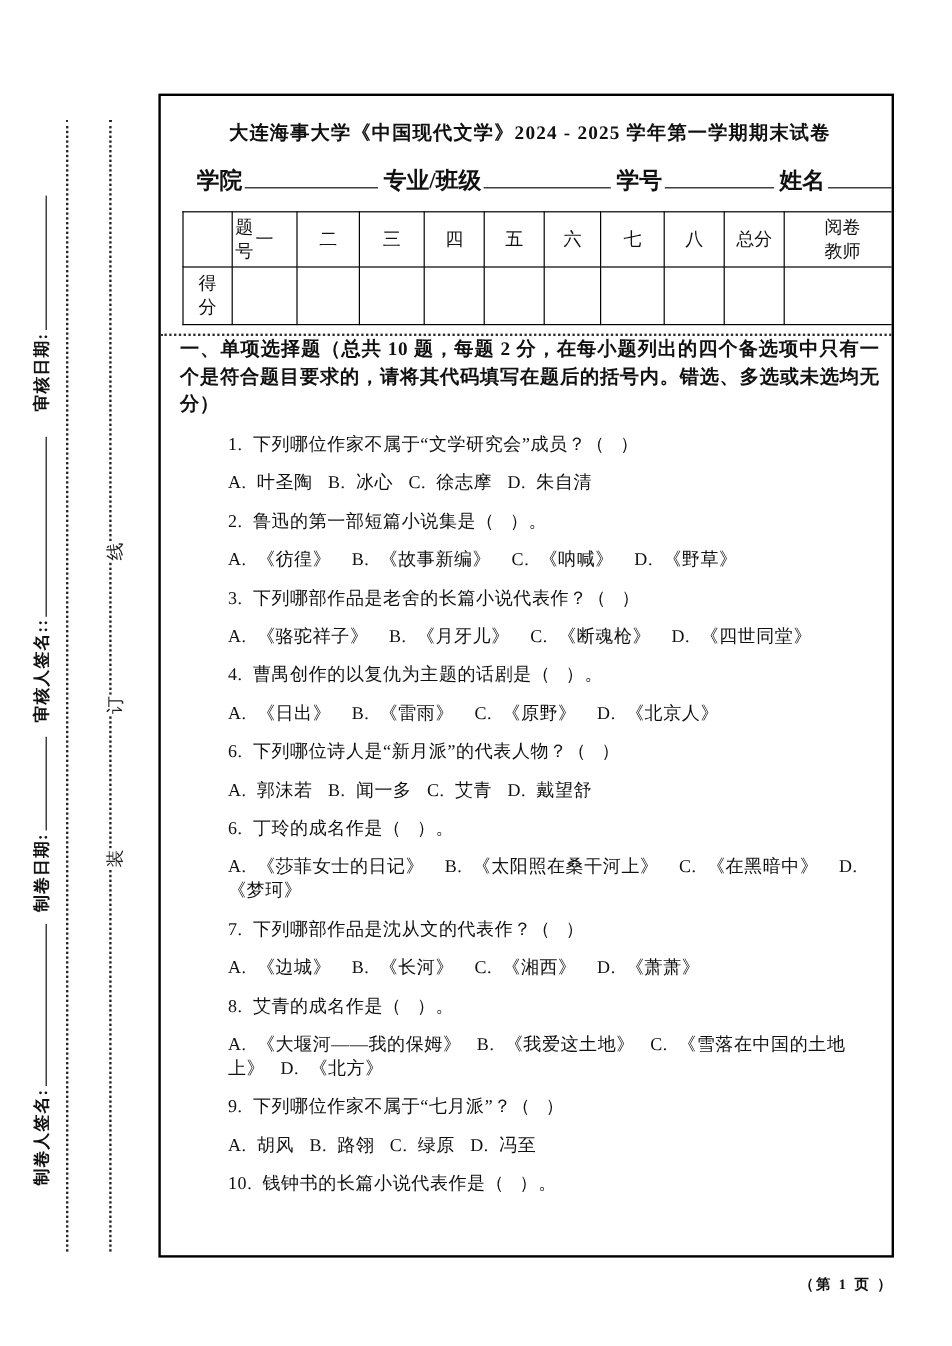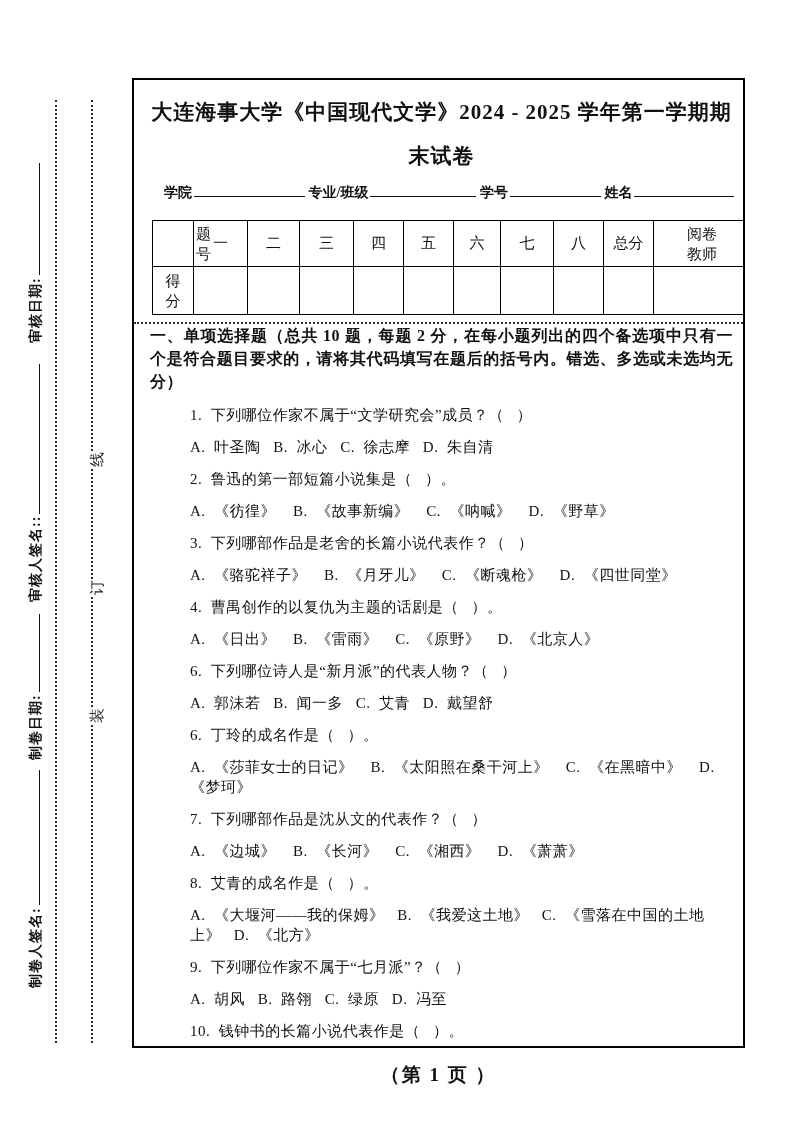"大连海事大学《中国现代文学》2024 - 2025 学年第一学期期末试卷" .exam-title { font-size: 21px -> 16px }
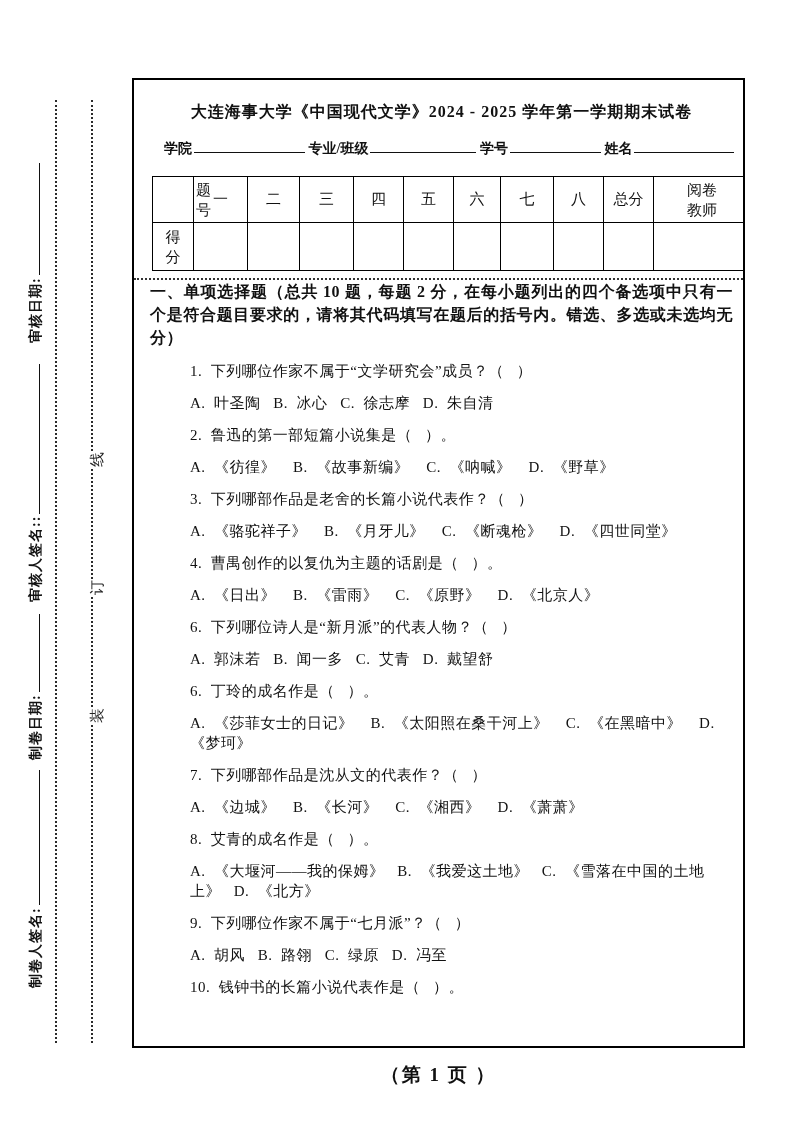"学院 专业/班级 学号 姓名" .info-row { font-size: 14px -> 19px }
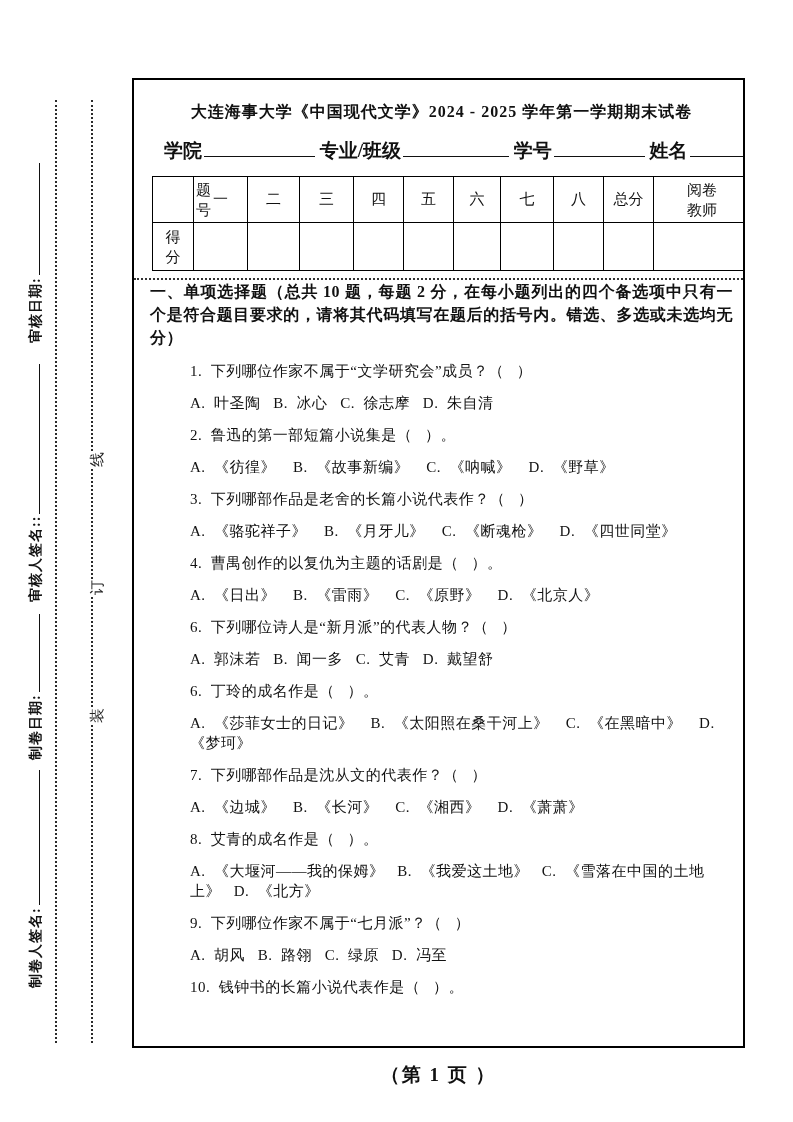"（第 1 页 ）" .page-footer { font-size: 19px -> 12px; text-align: center -> right }
